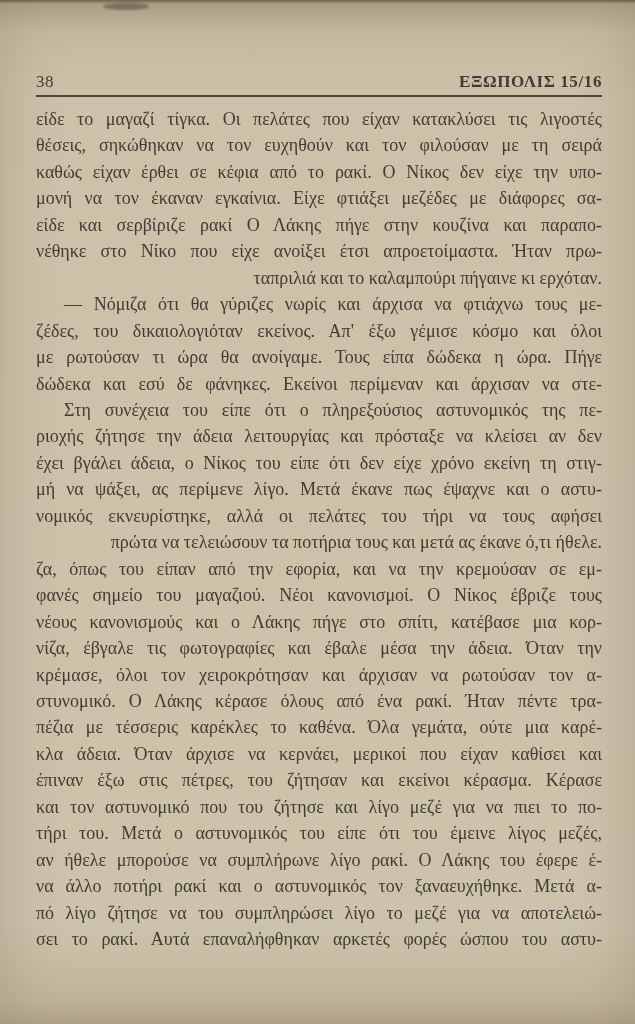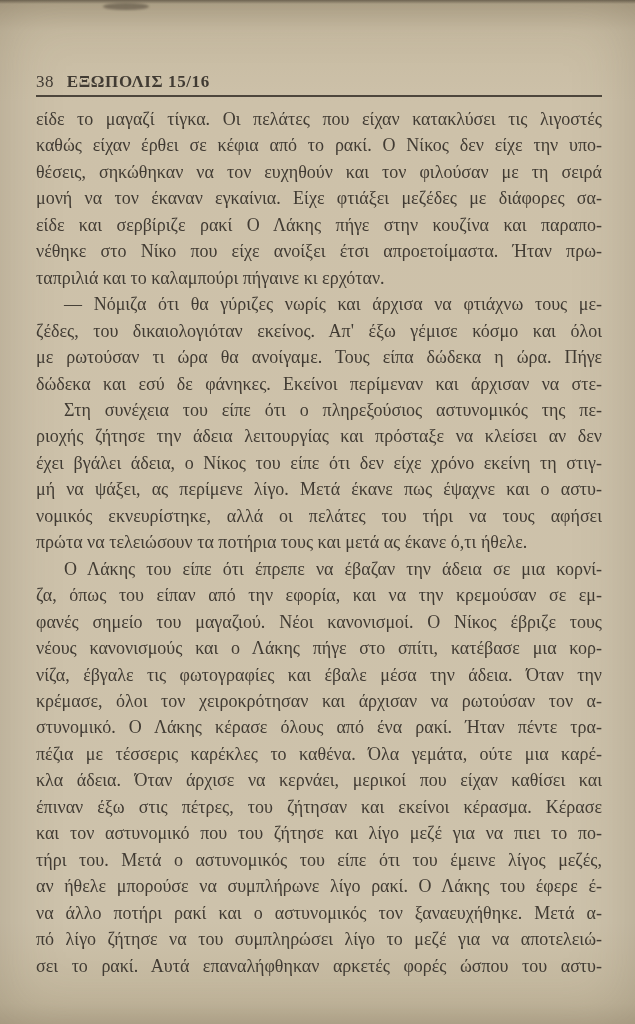"38" .header { justify-content: none -> space-between }
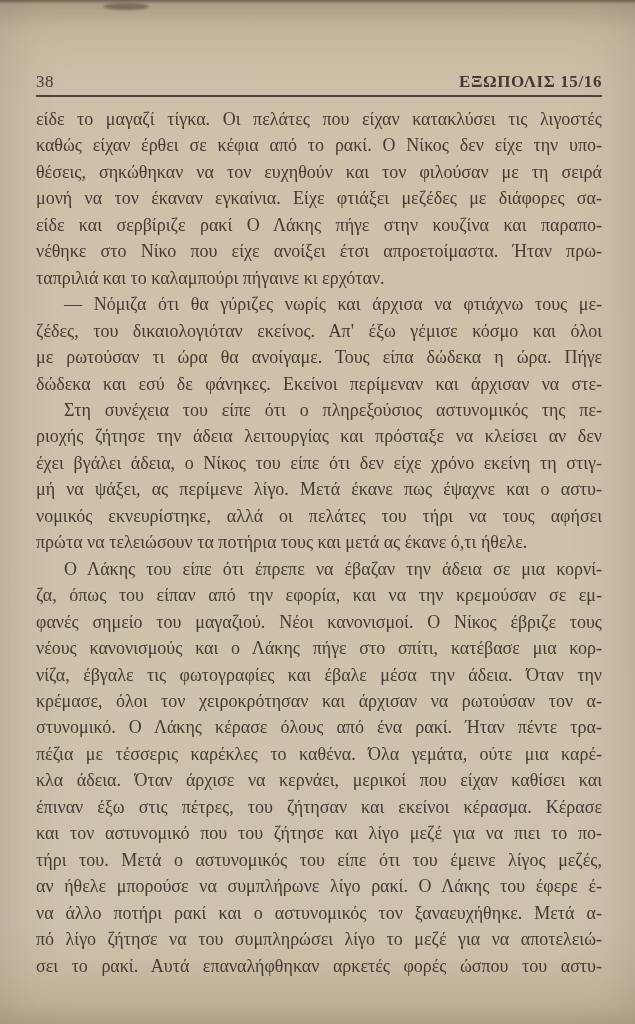"καθώς είχαν έρθει σε κέφια" div.line { order: before "θέσεις, σηκώθηκαν να τον ευχηθούν" -> after "θέσεις, σηκώθηκαν να τον ευχηθούν" }
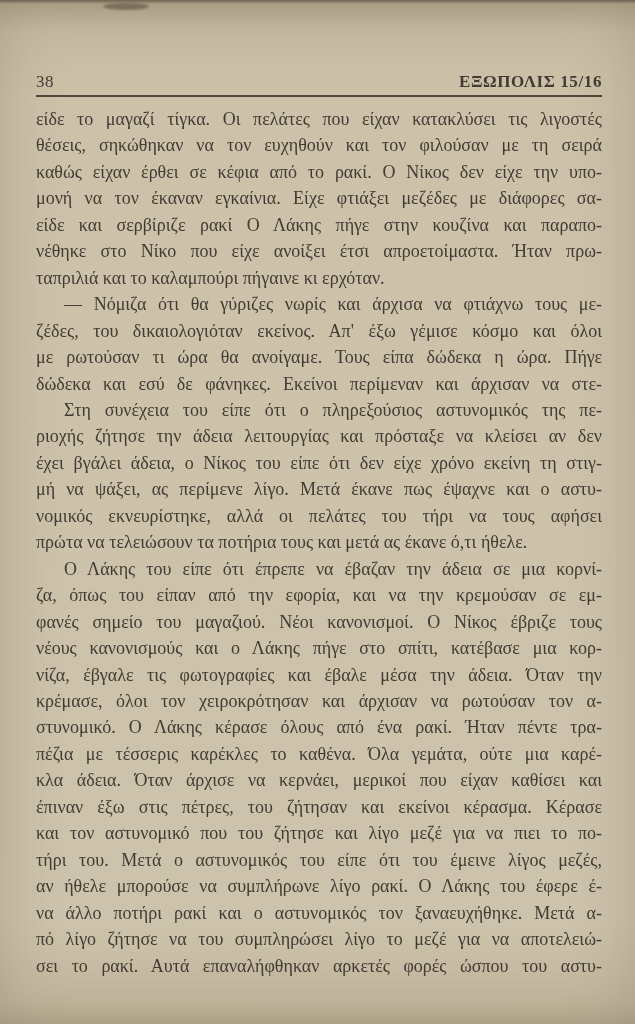"ταπριλιά και το καλαμπούρι πήγαινε" .line { text-align: left -> right }
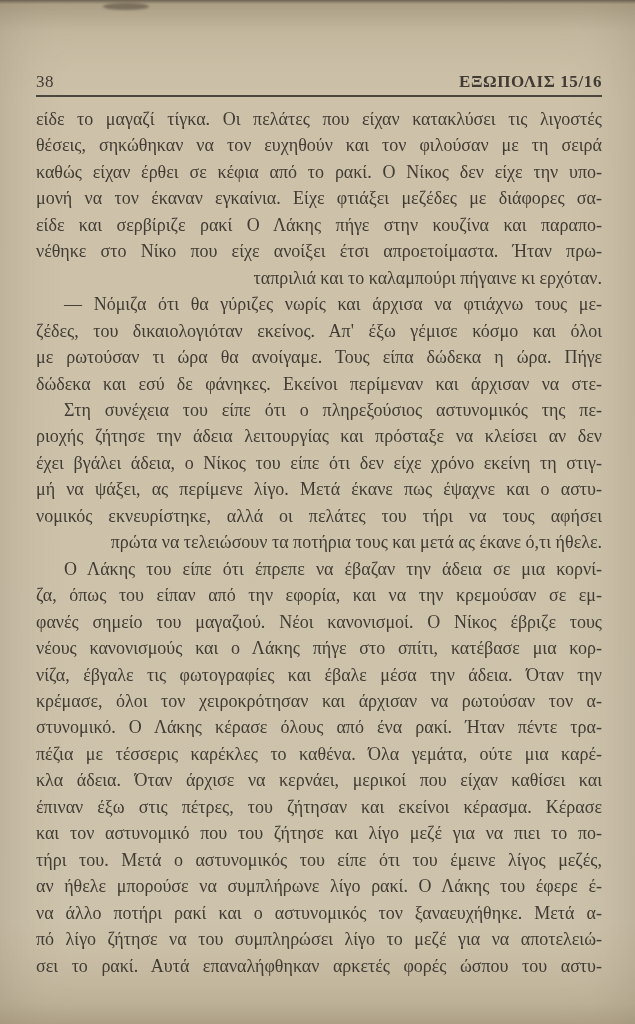"Ο Λάκης του είπε ότι" div.line { html: <div>Ο Λάκης του είπε ότι έπρεπε να έβαζαν την άδεια σε μια κορνί-</div> -> none }
